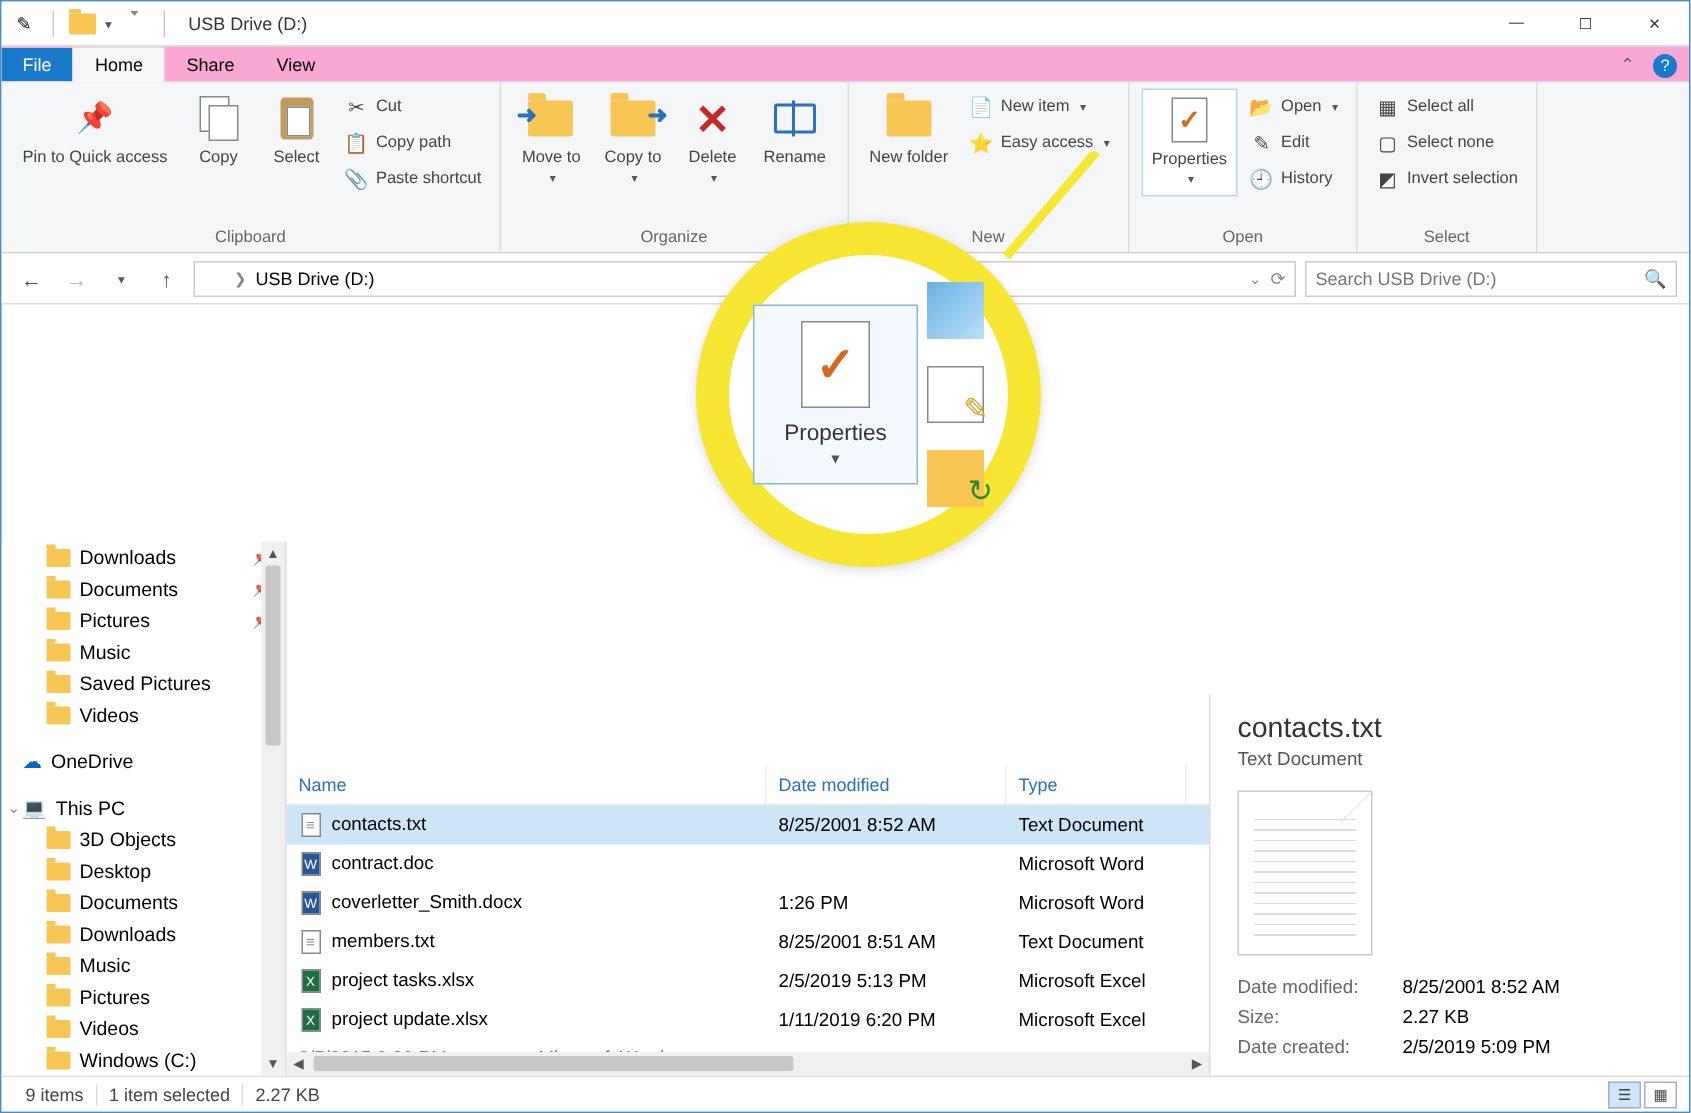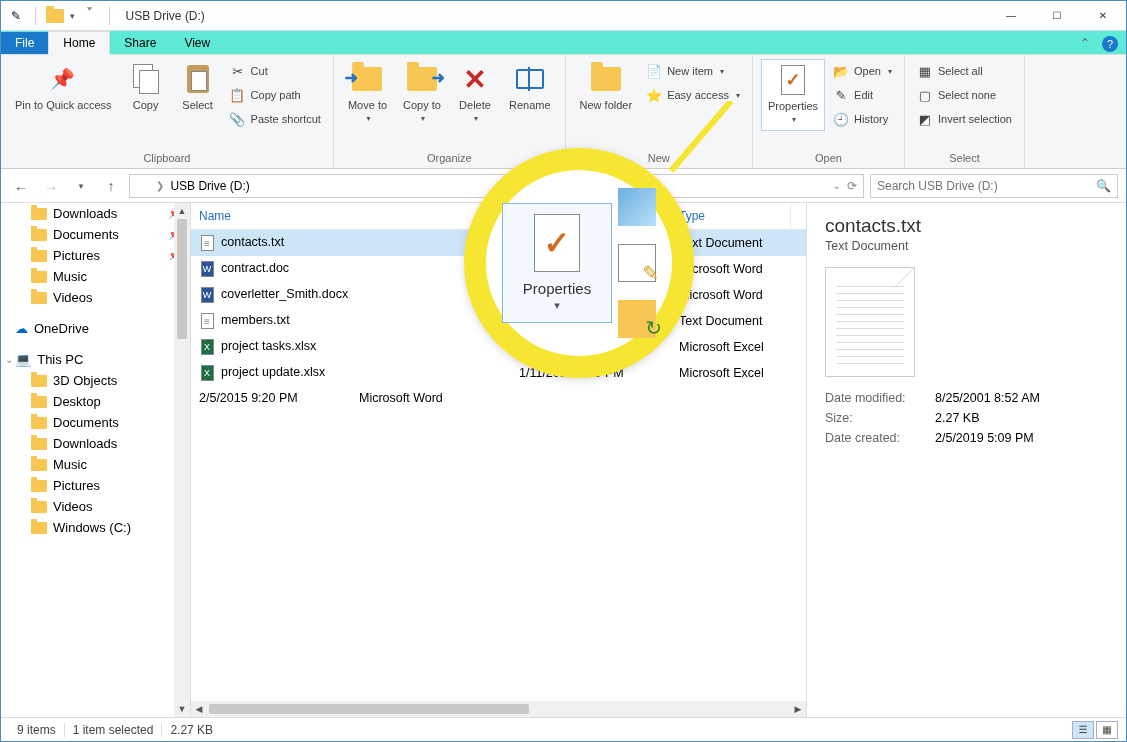"File" .ribbon-tabs { background: #5eead4 -> #f9a8d4 }
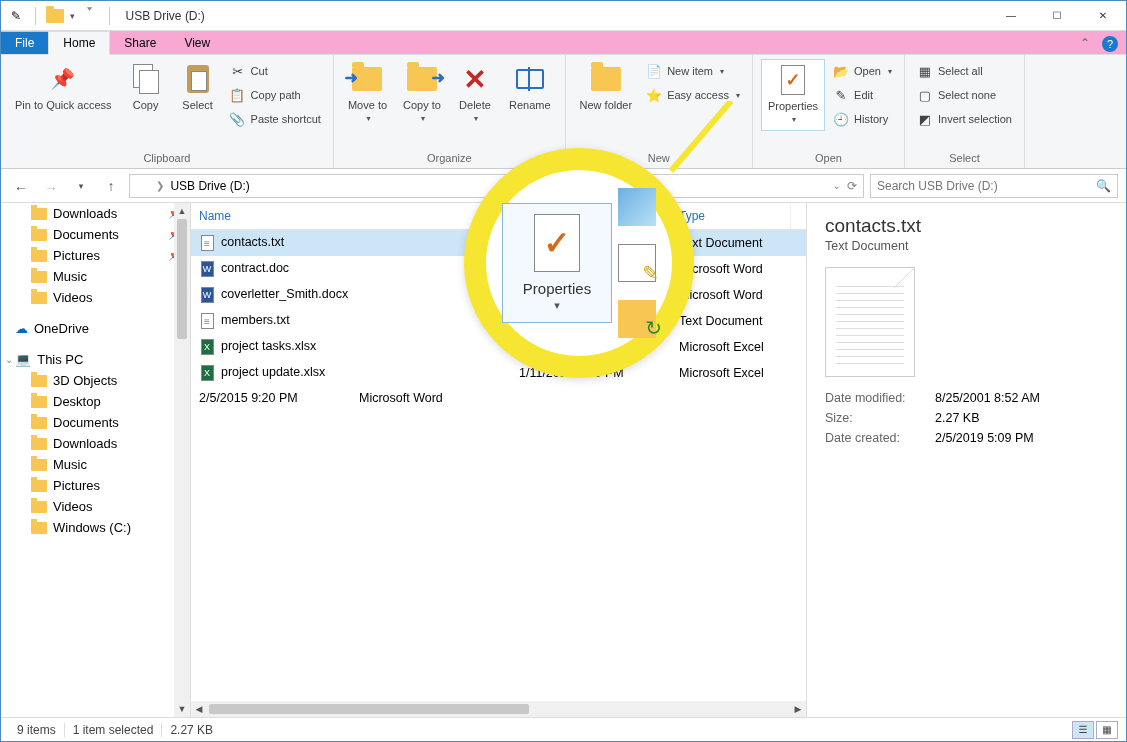"Downloads" .main { align-items: none -> flex-end }
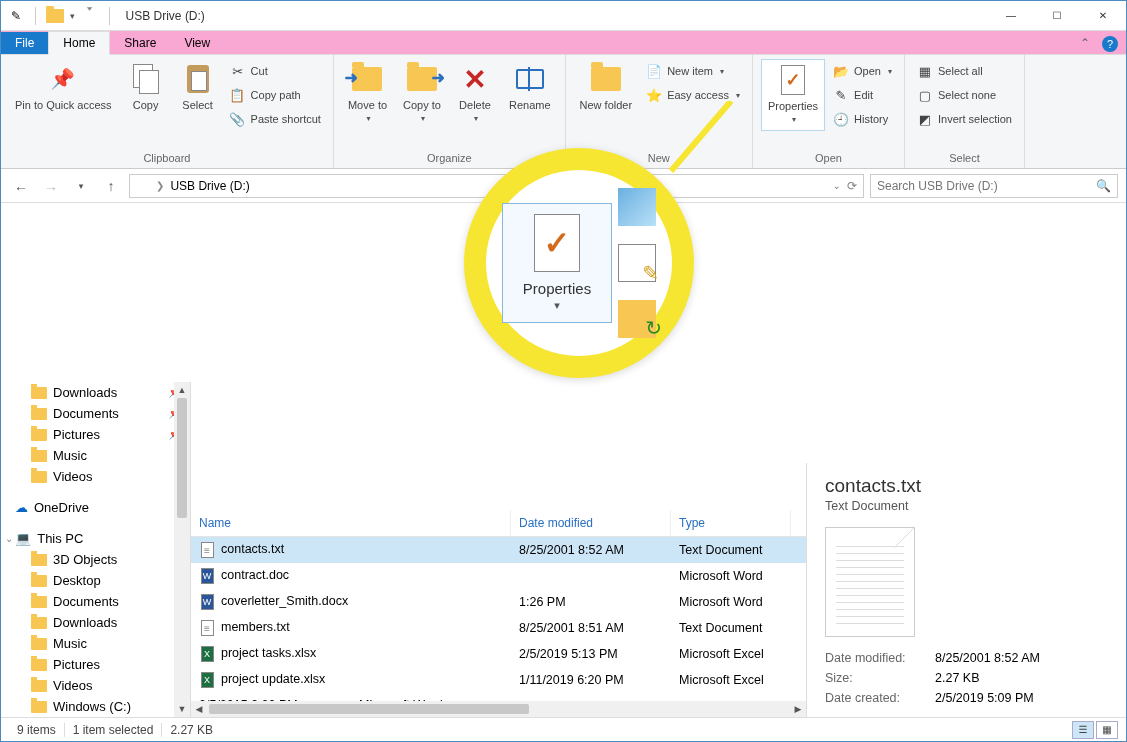"Saved Pictures" div.tree-item { html: none -> <div> <span></span> <span>Saved Pictures</span> </div> }
